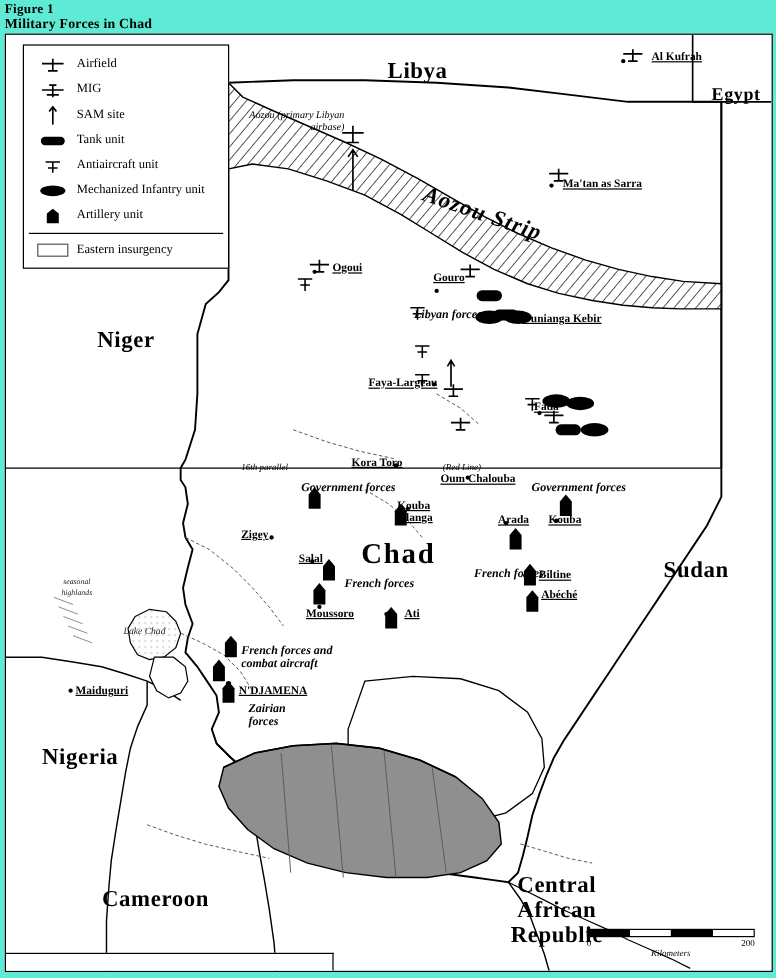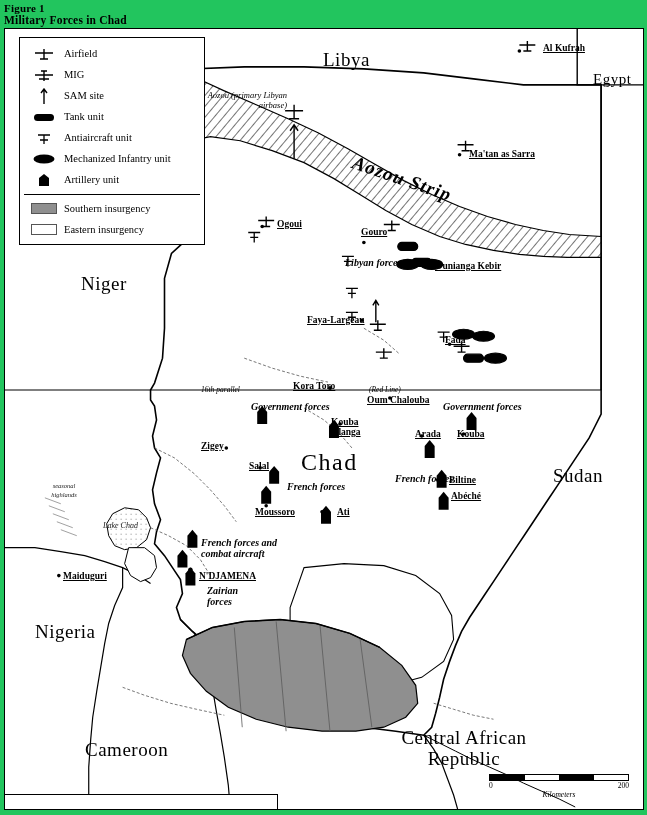"Figure 1" #page { background: #22c55e -> #5eead4 }
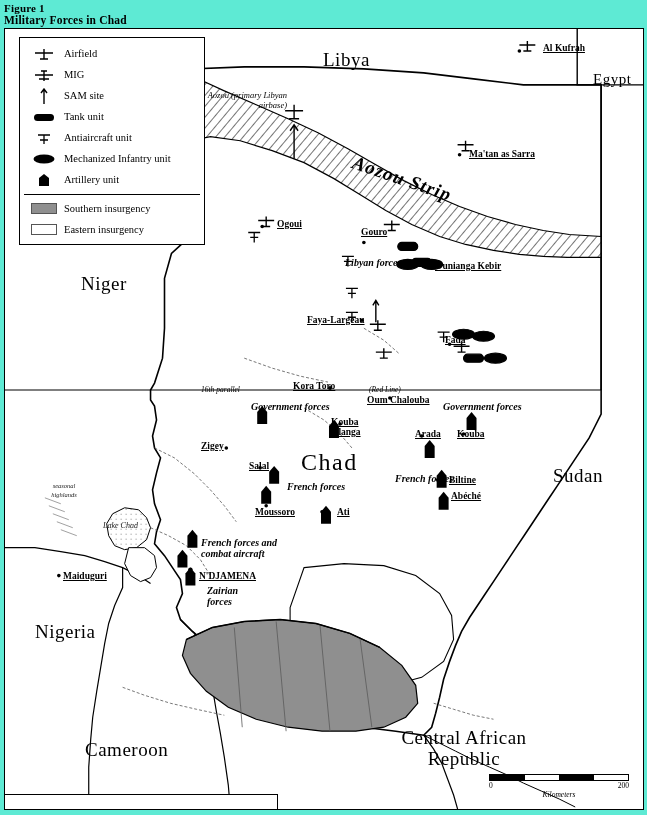"Airfield" #legend { width: 186px -> 172px }
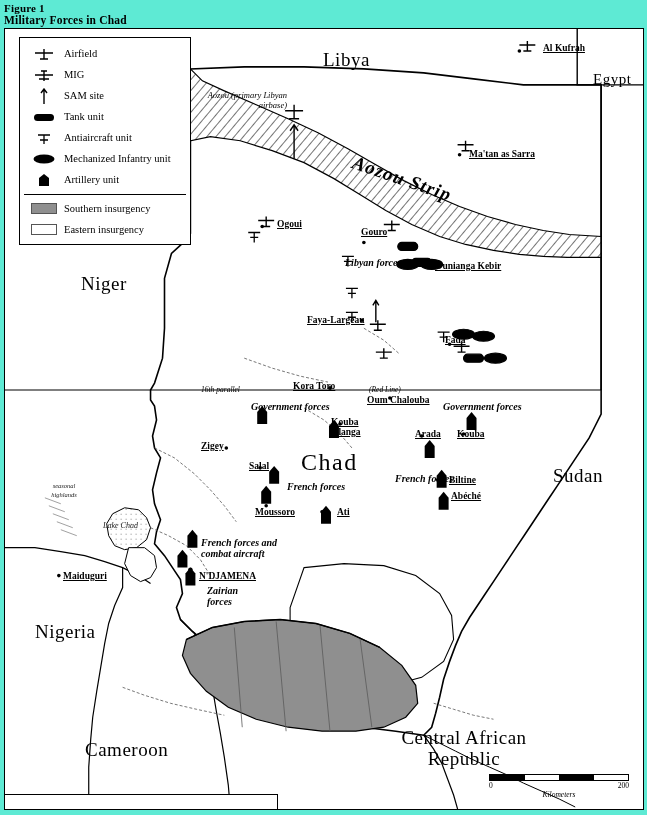"Libya" .country { font-weight: normal -> bold }
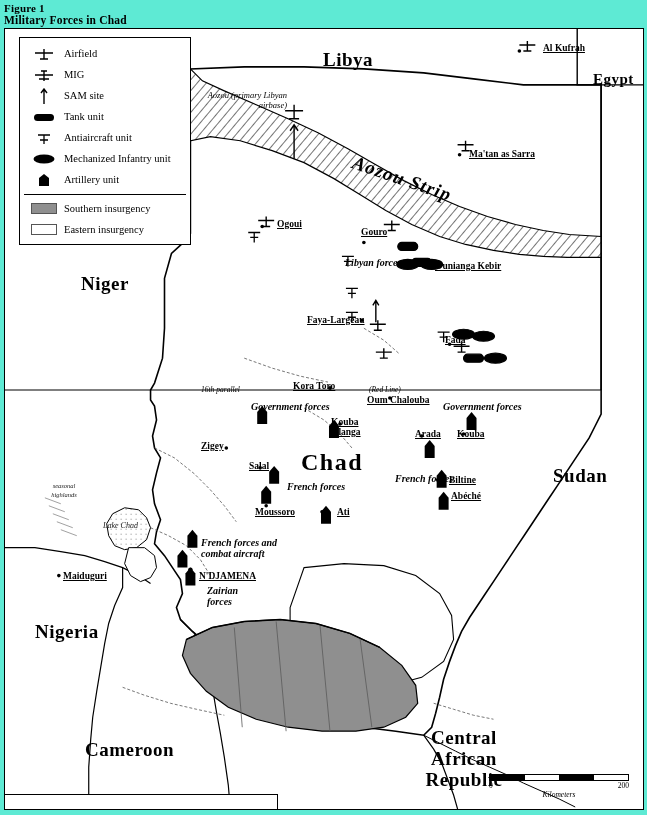"Southern insurgency" div.leg-row { html: <div> <span> <span></span> </span> <span>Southern insurgency</span> </div> -> none }
